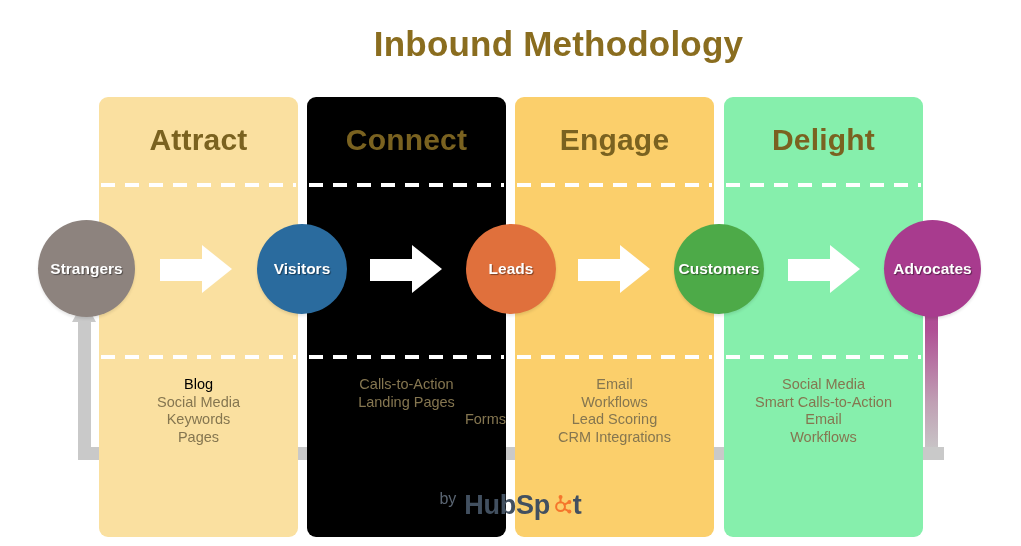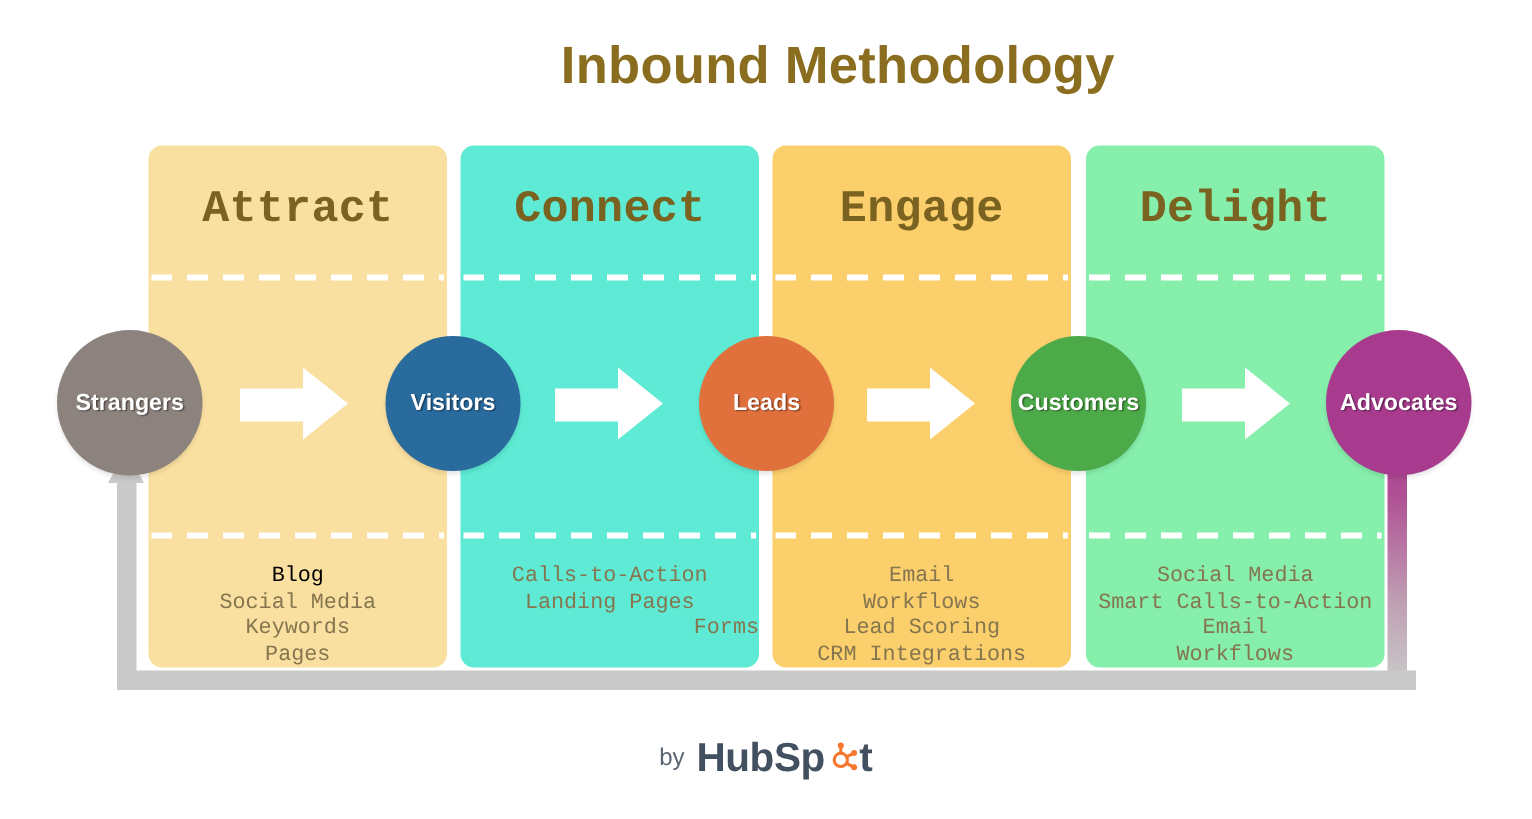"Attract" .col { font-family: Liberation Mono, monospace -> none; height: 348px -> 440px }
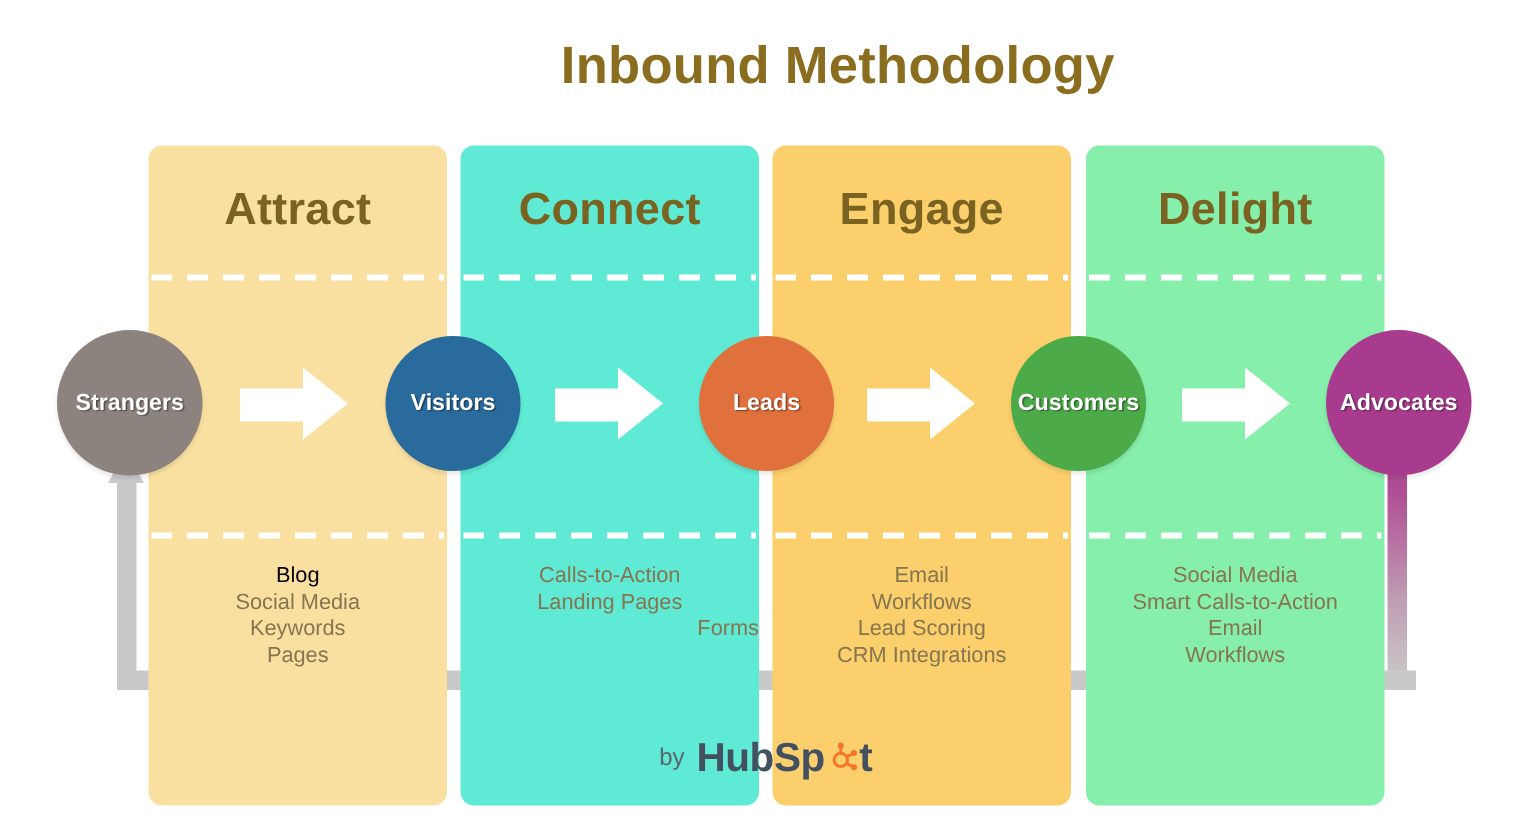"Connect" div.col { background: #5eead4 -> #000000 }
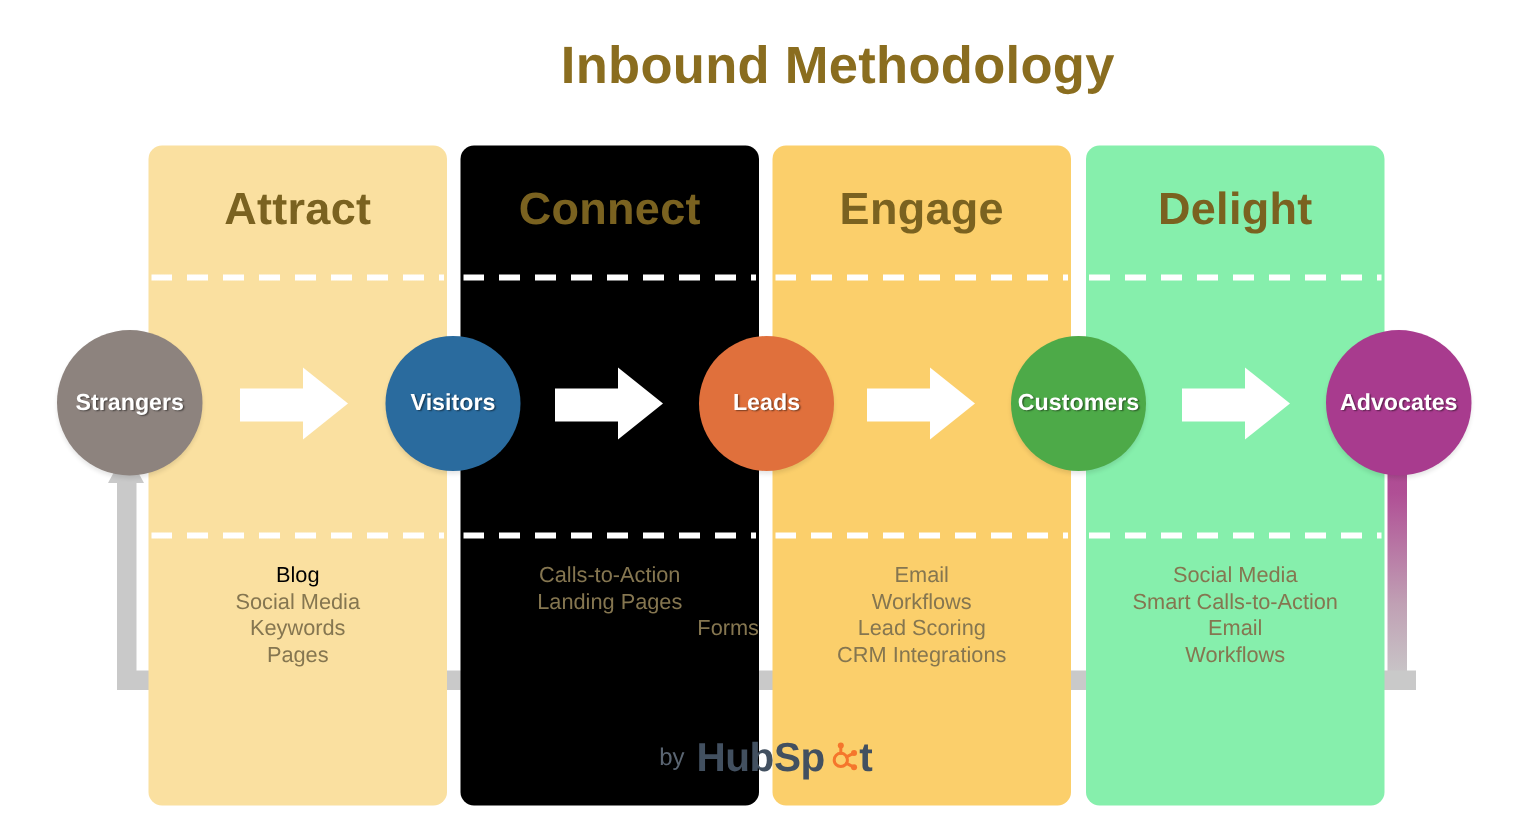"by" .footer { align-items: center -> none }
